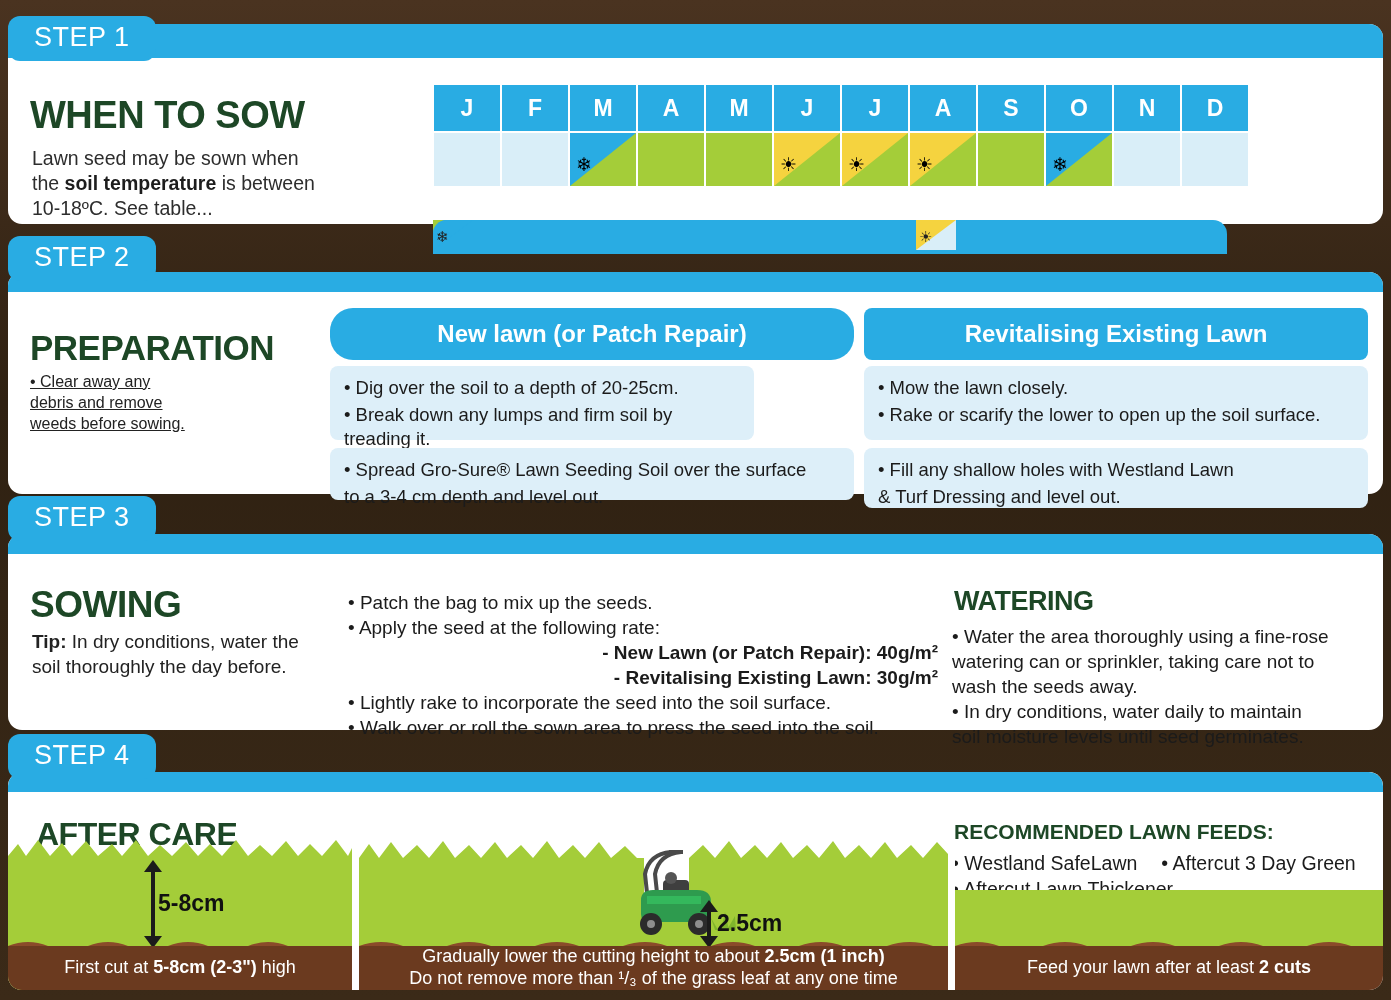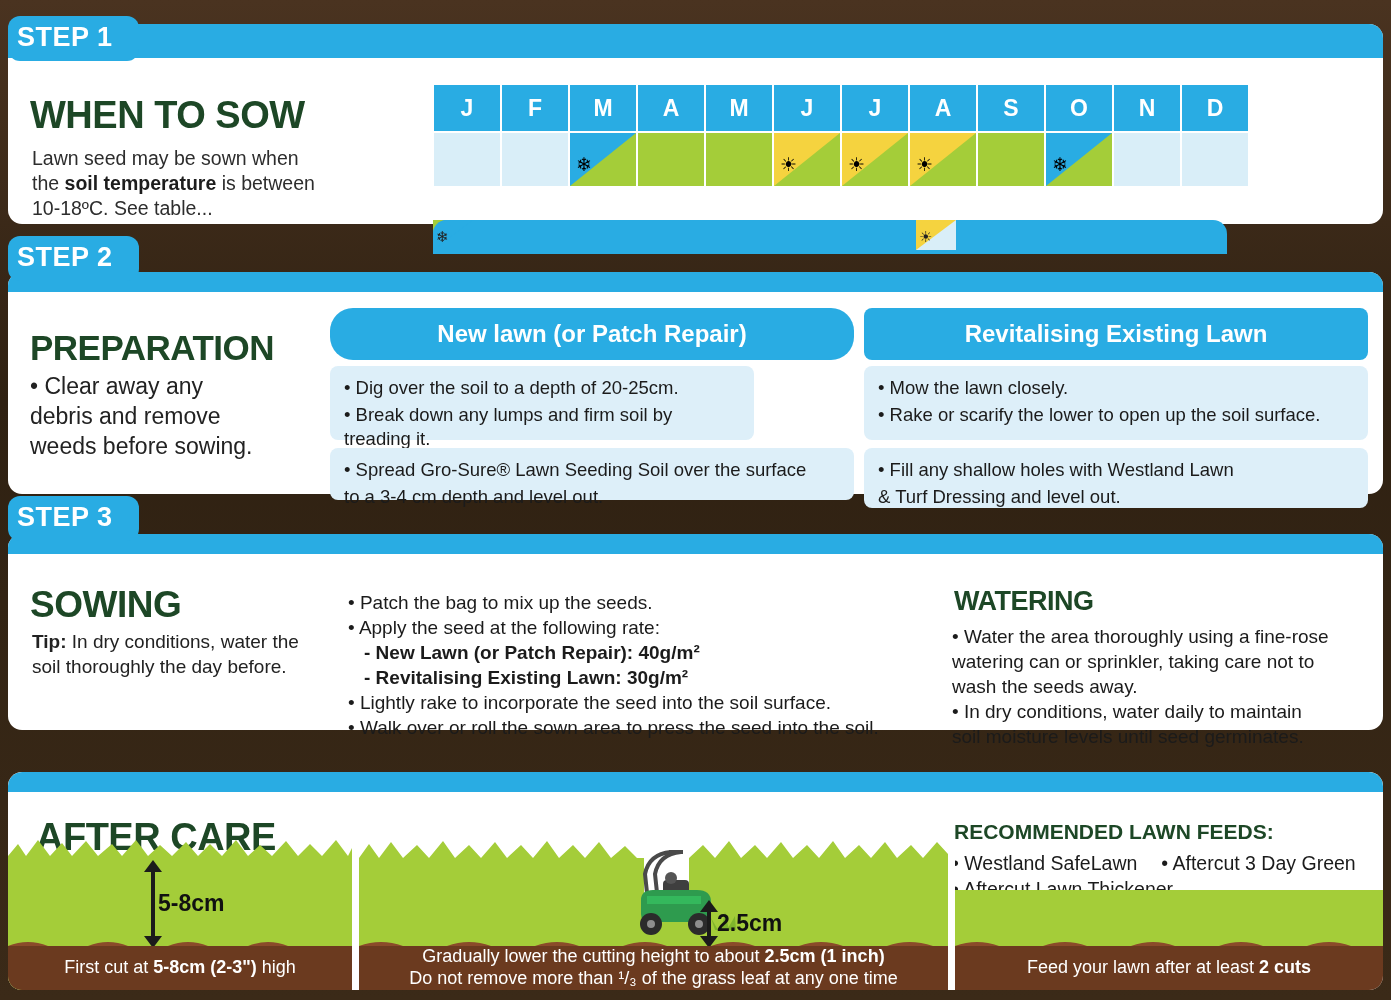"STEP 1" .tab { font-weight: bold -> normal; padding: 6px 26px 8px 9px -> 6px 26px 8px 26px }
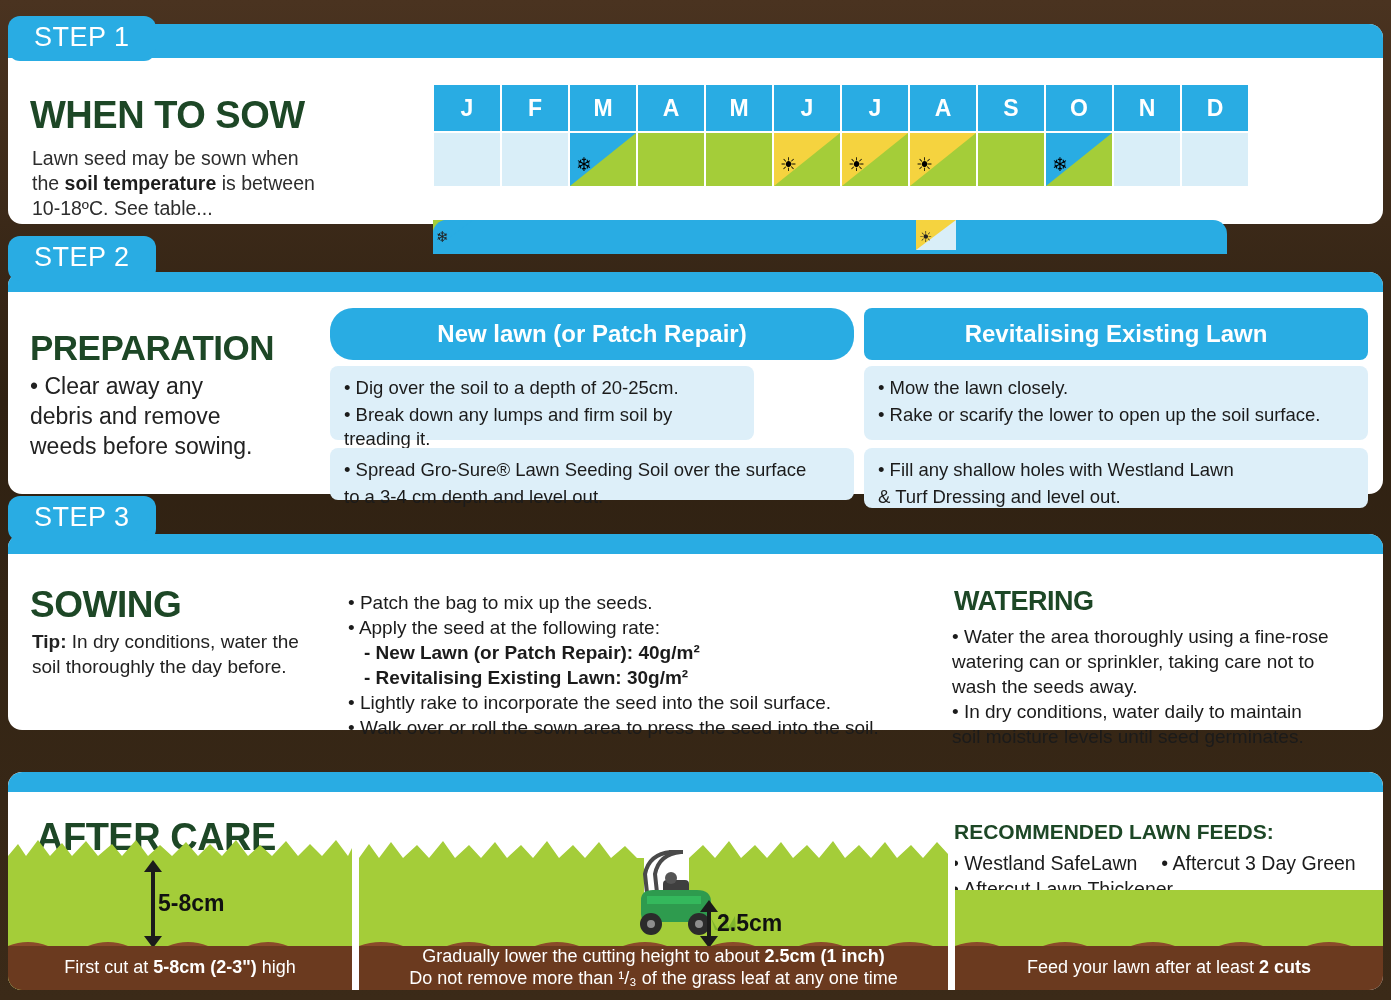"• Clear away any" #s2bullets { font-size: 23px -> 16px; text-decoration: none -> underline }
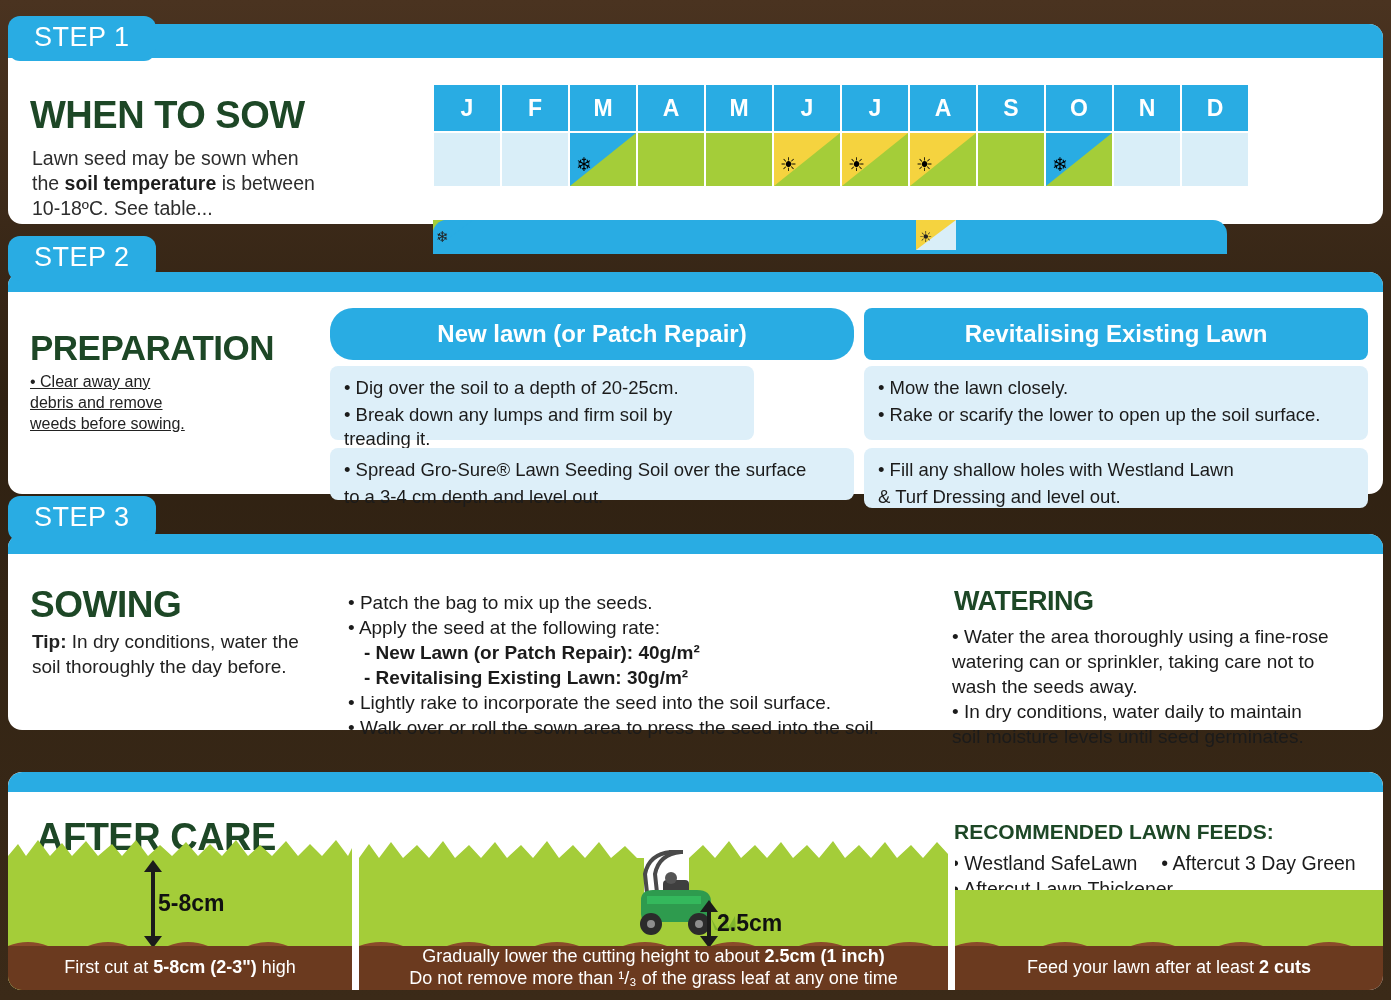"- New Lawn (or Patch" .ind { text-align: none -> right }
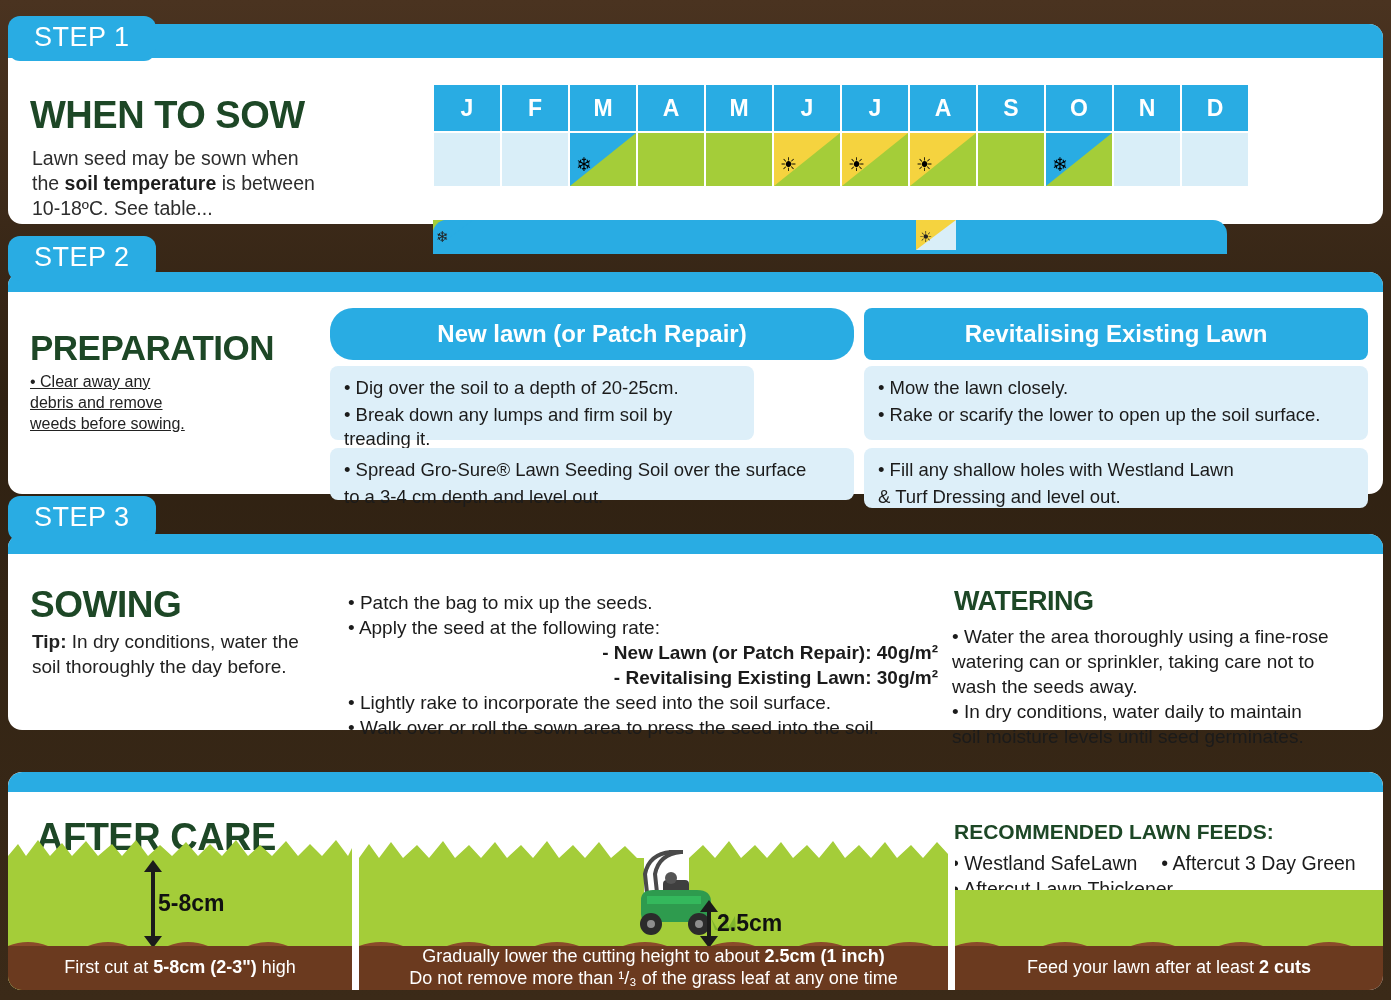"STEP 4" div.tab { html: none -> <div>STEP 4</div> }
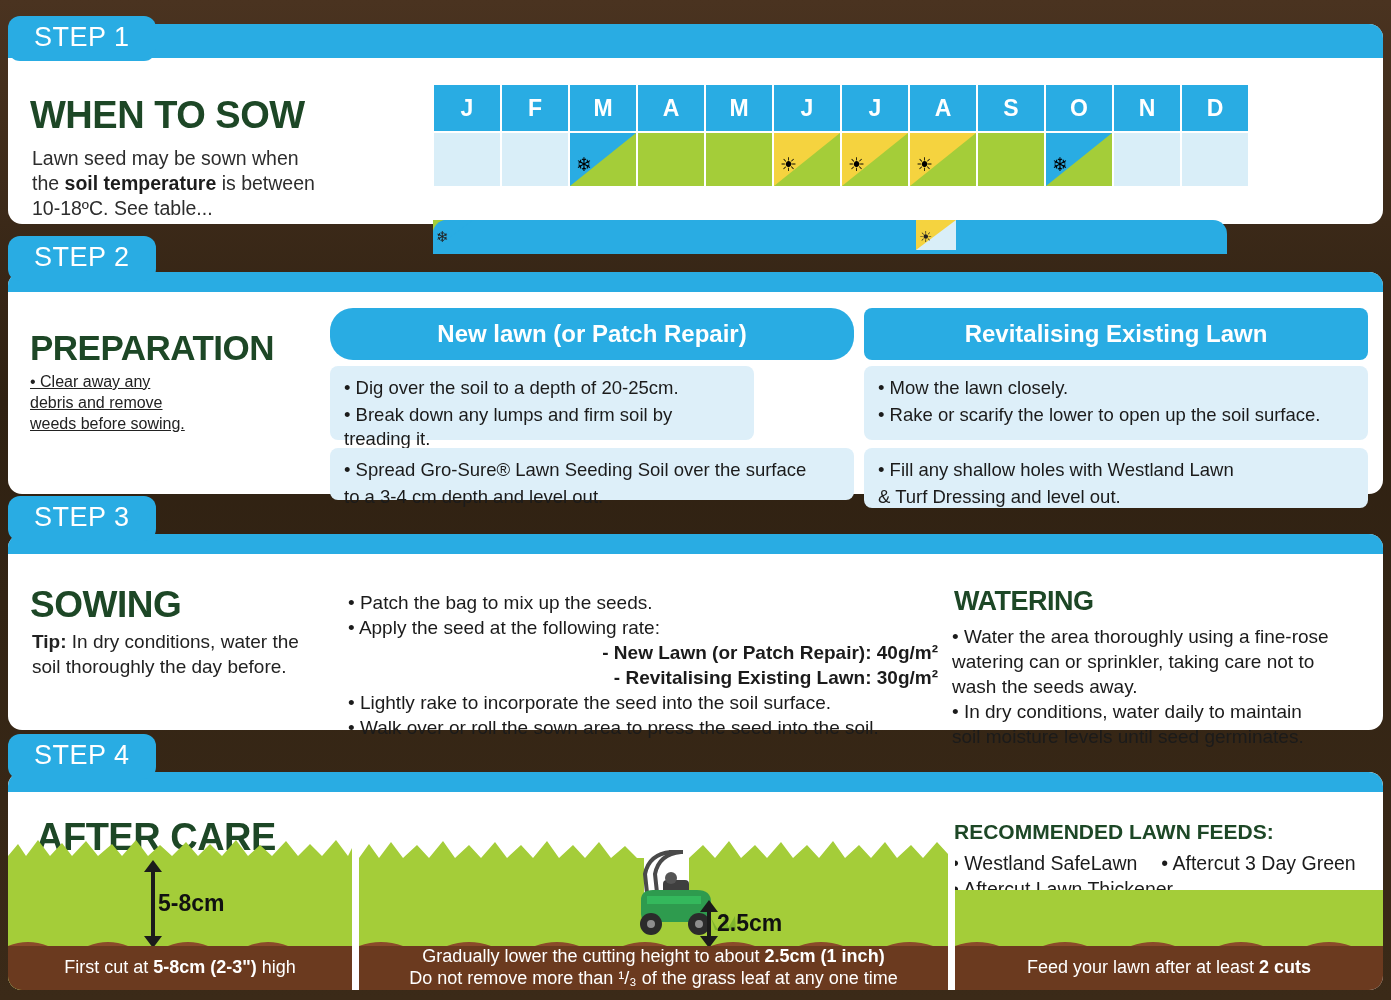"AFTER CARE" #s4title { font-size: 38px -> 32px }
